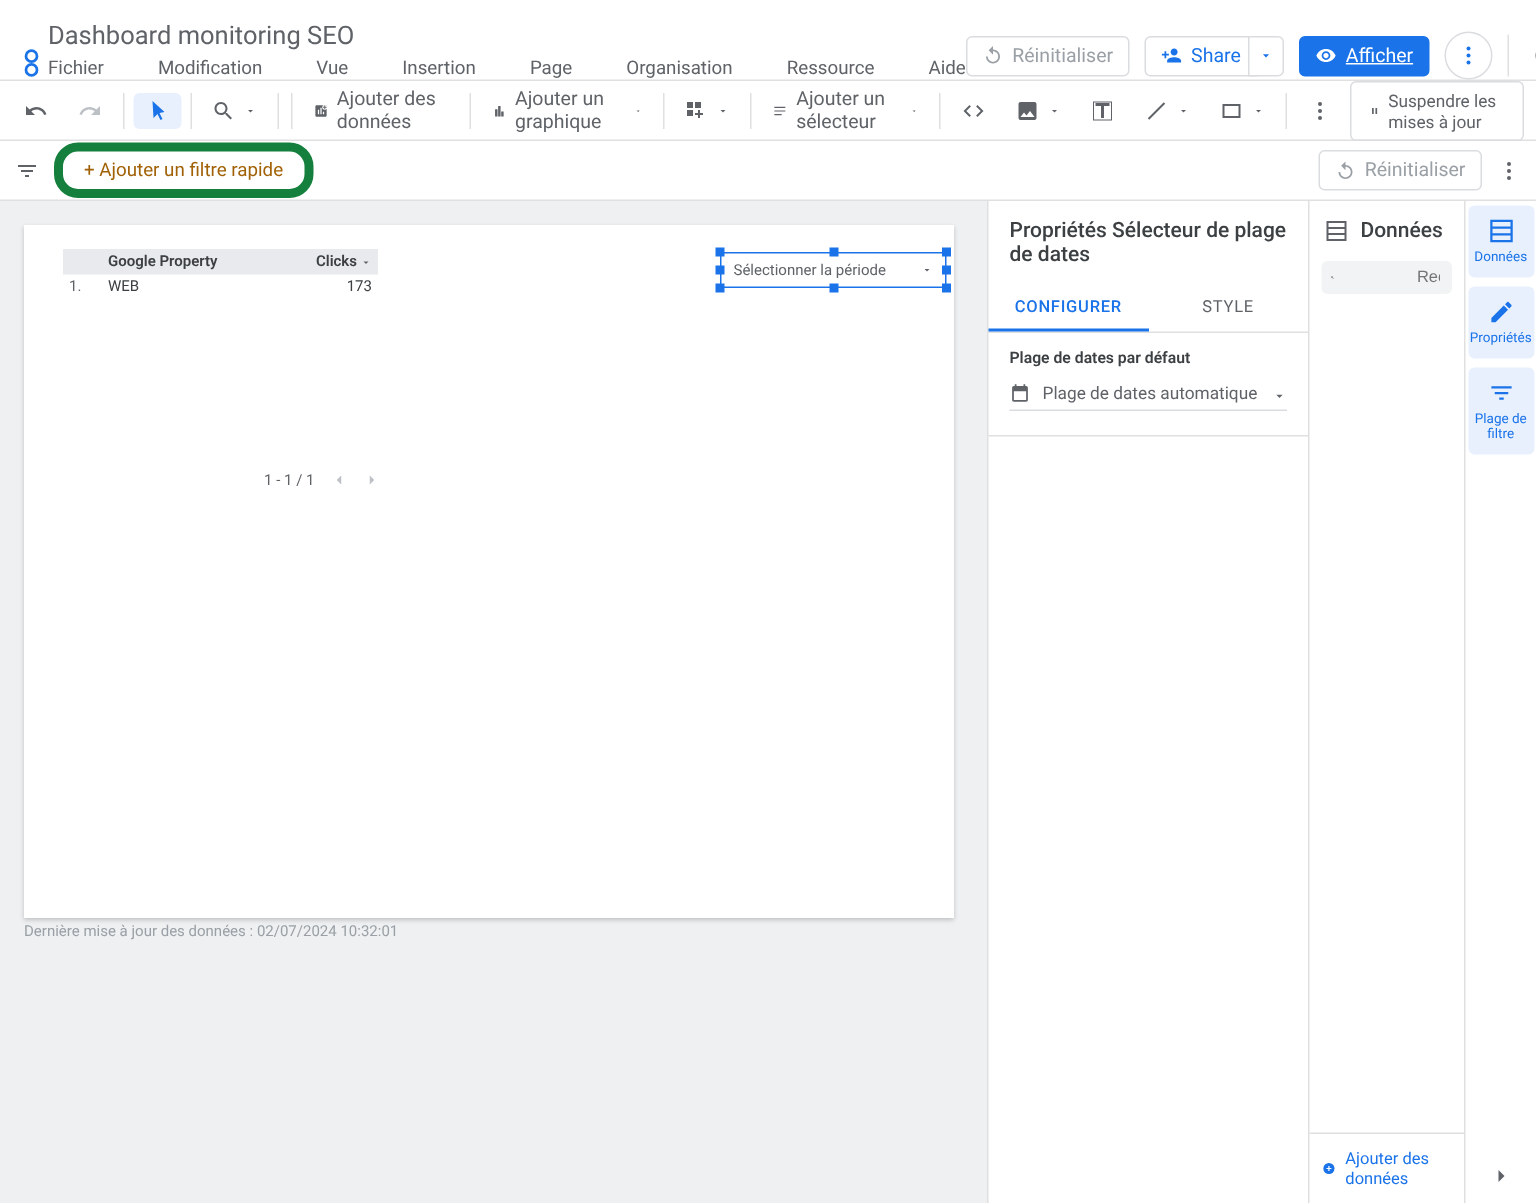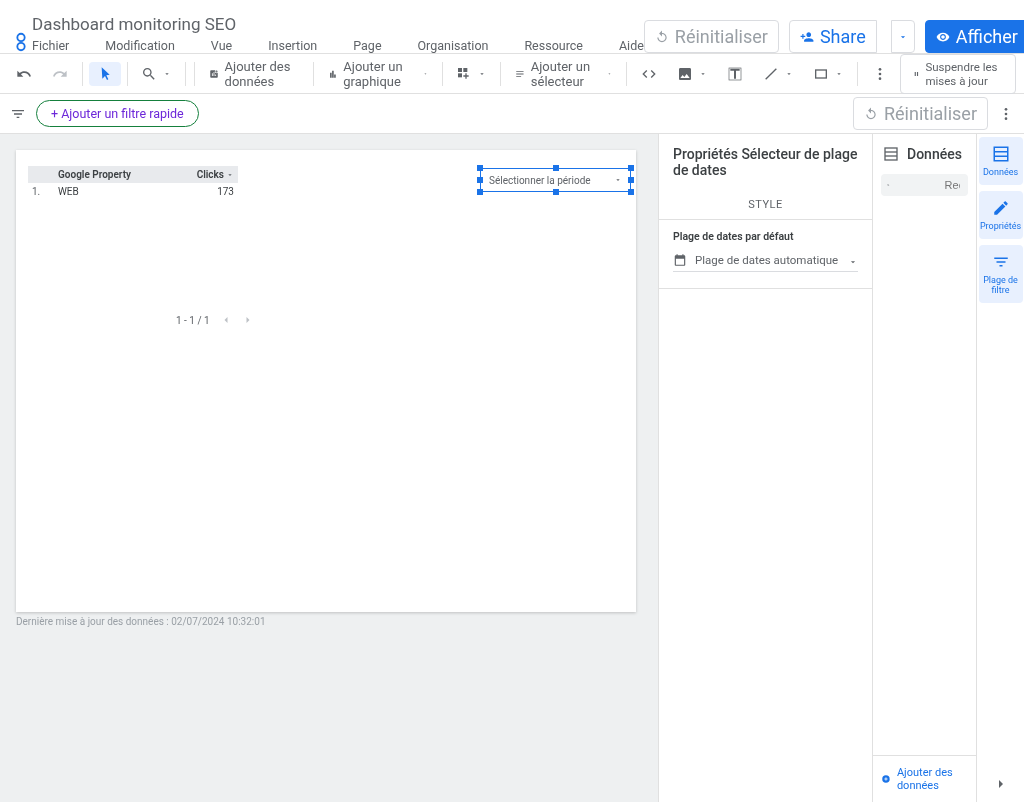"Réinitialiser" .btn { font-size: 18px -> 13px }
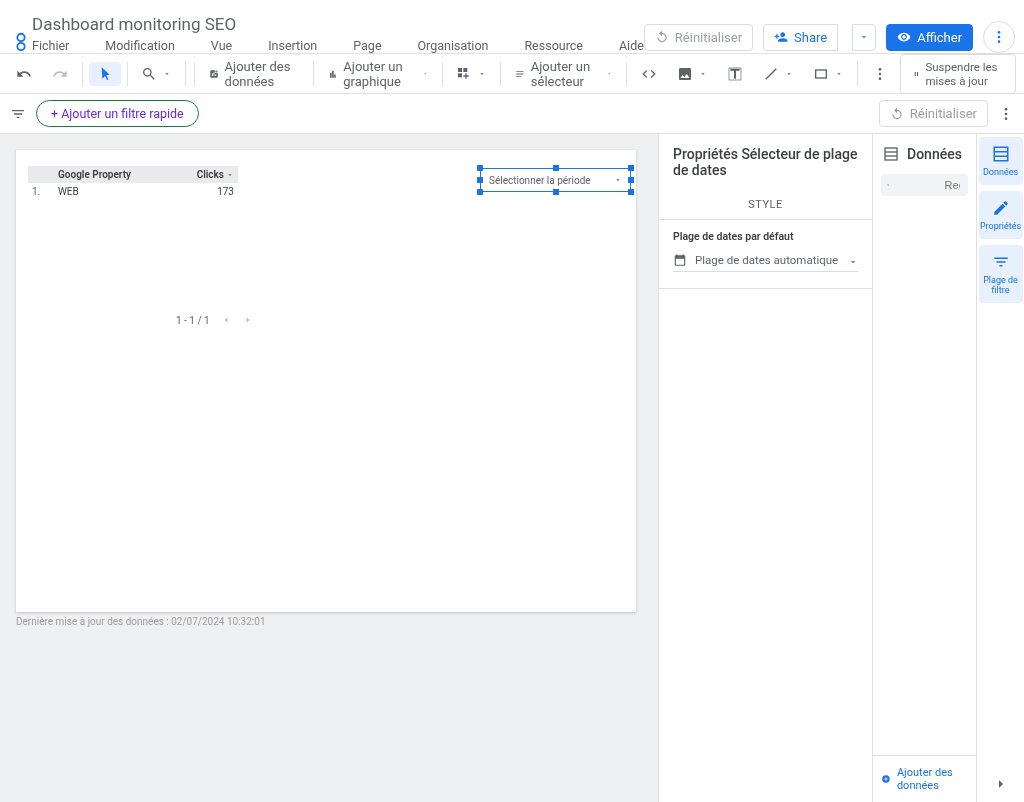"Share" div { gap: 20px -> none }
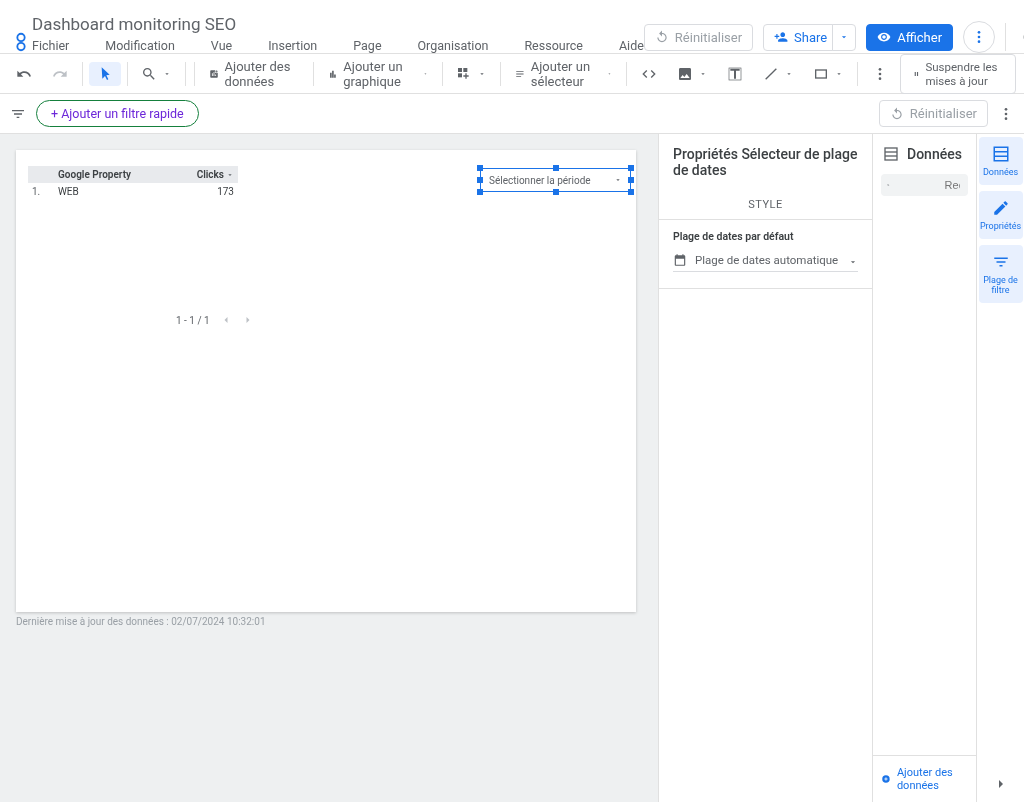"Afficher" .btn-primary { text-decoration: none -> underline }
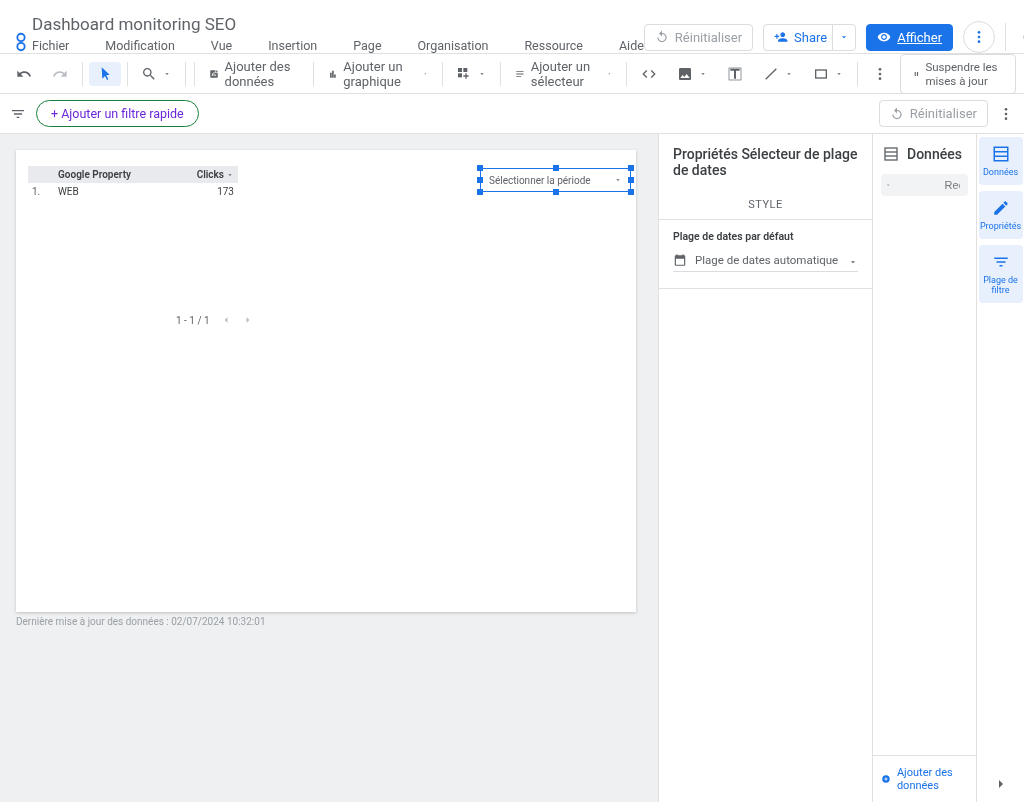"+ Ajouter un filtre rapide" .chip { border: 1px solid #15803d -> 6px solid #15803d; color: #6d28d9 -> #a16207 }
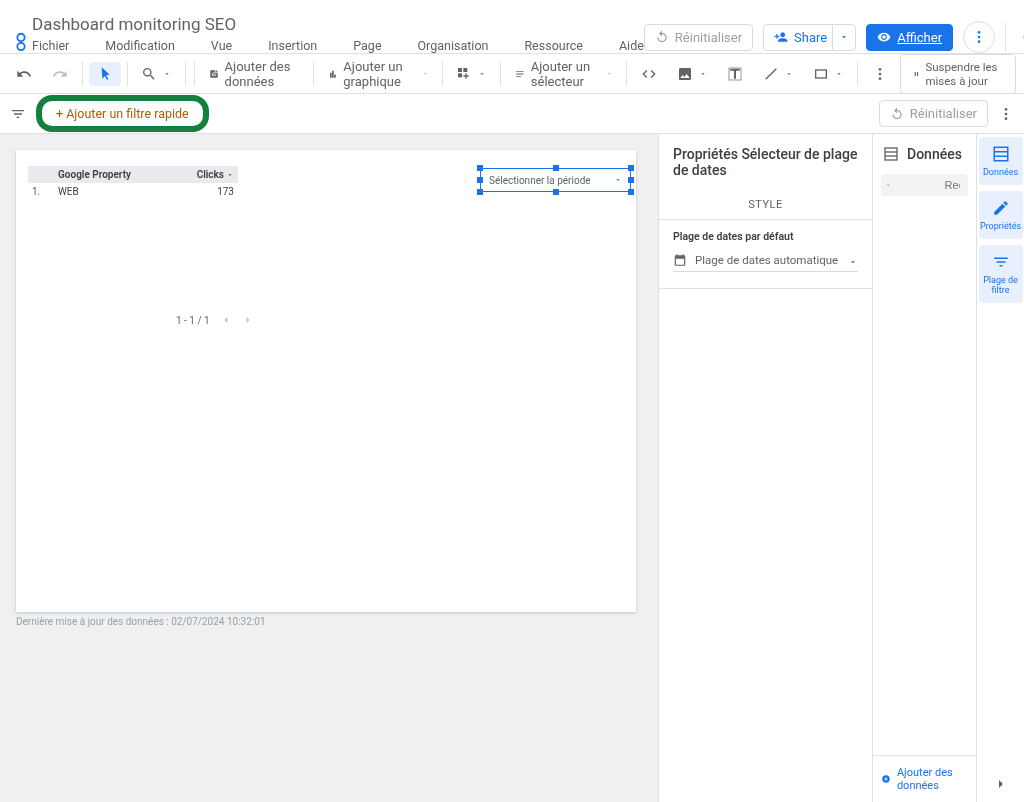"Google Property" .table-widget { left: 12px -> 26px }
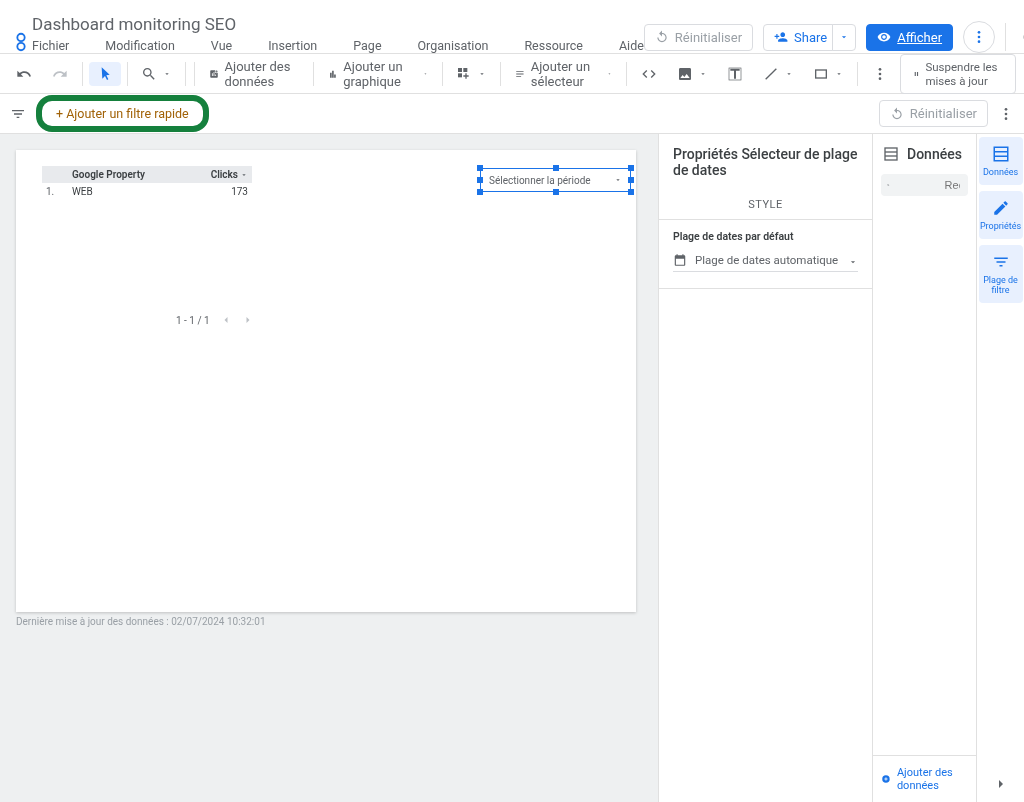"CONFIGURER" div.tab { html: none -> <div>CONFIGURER</div> }
